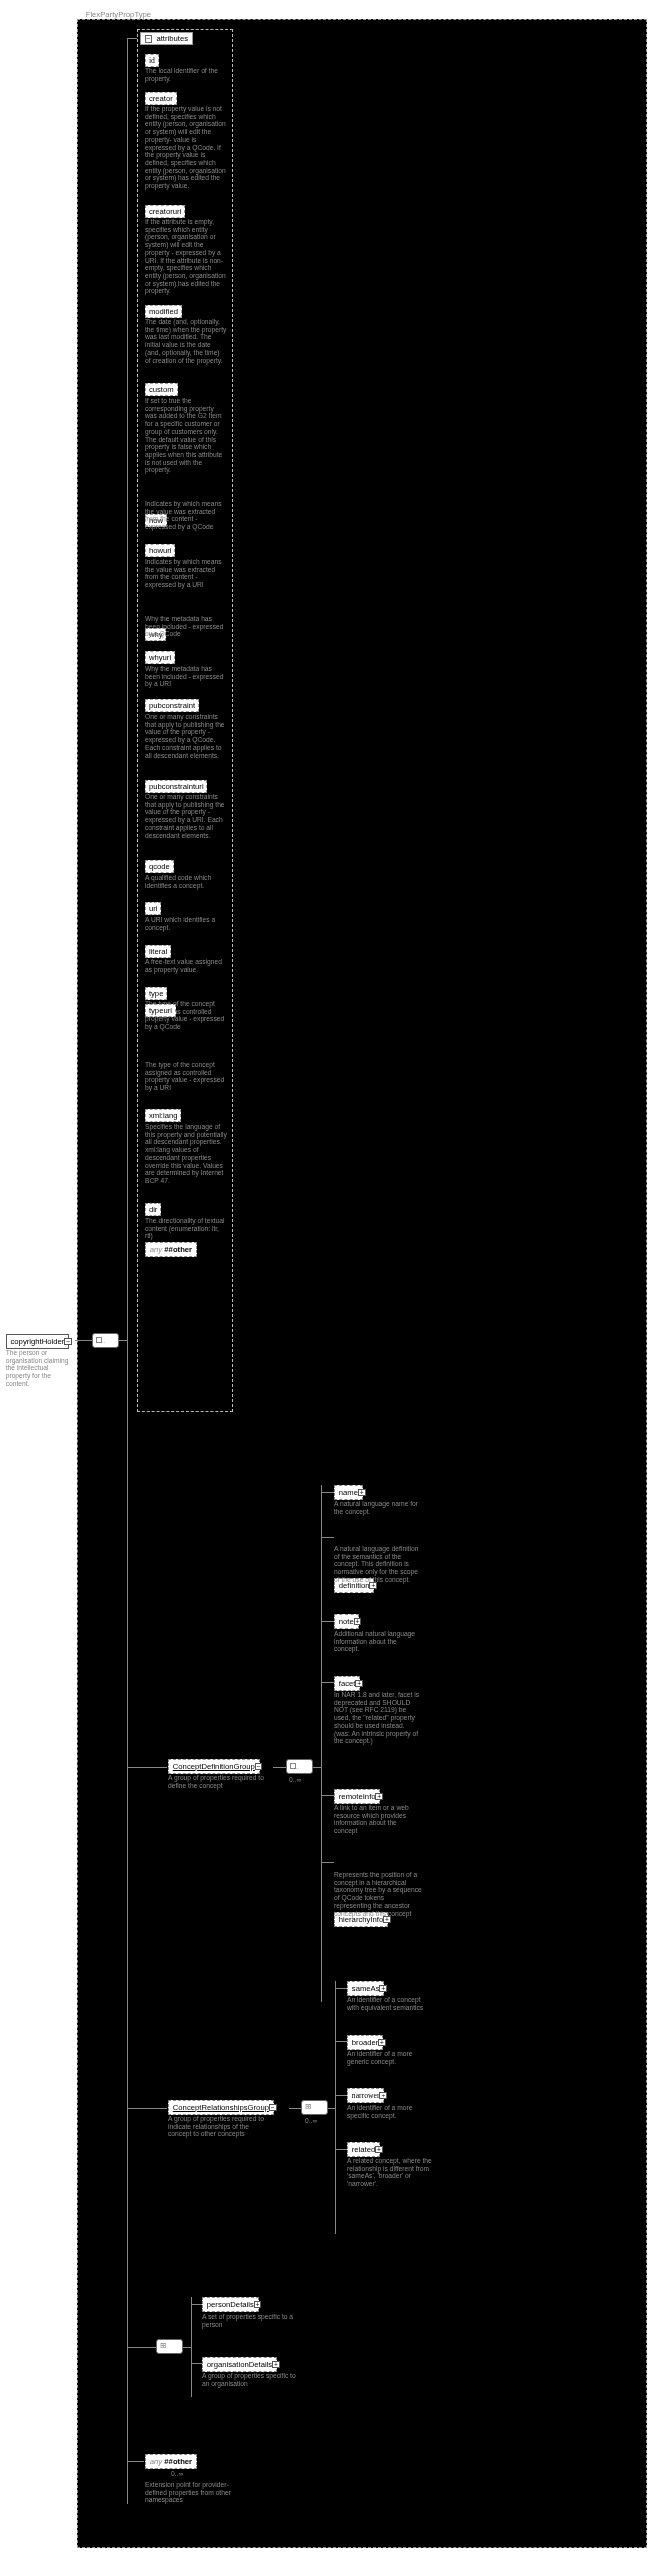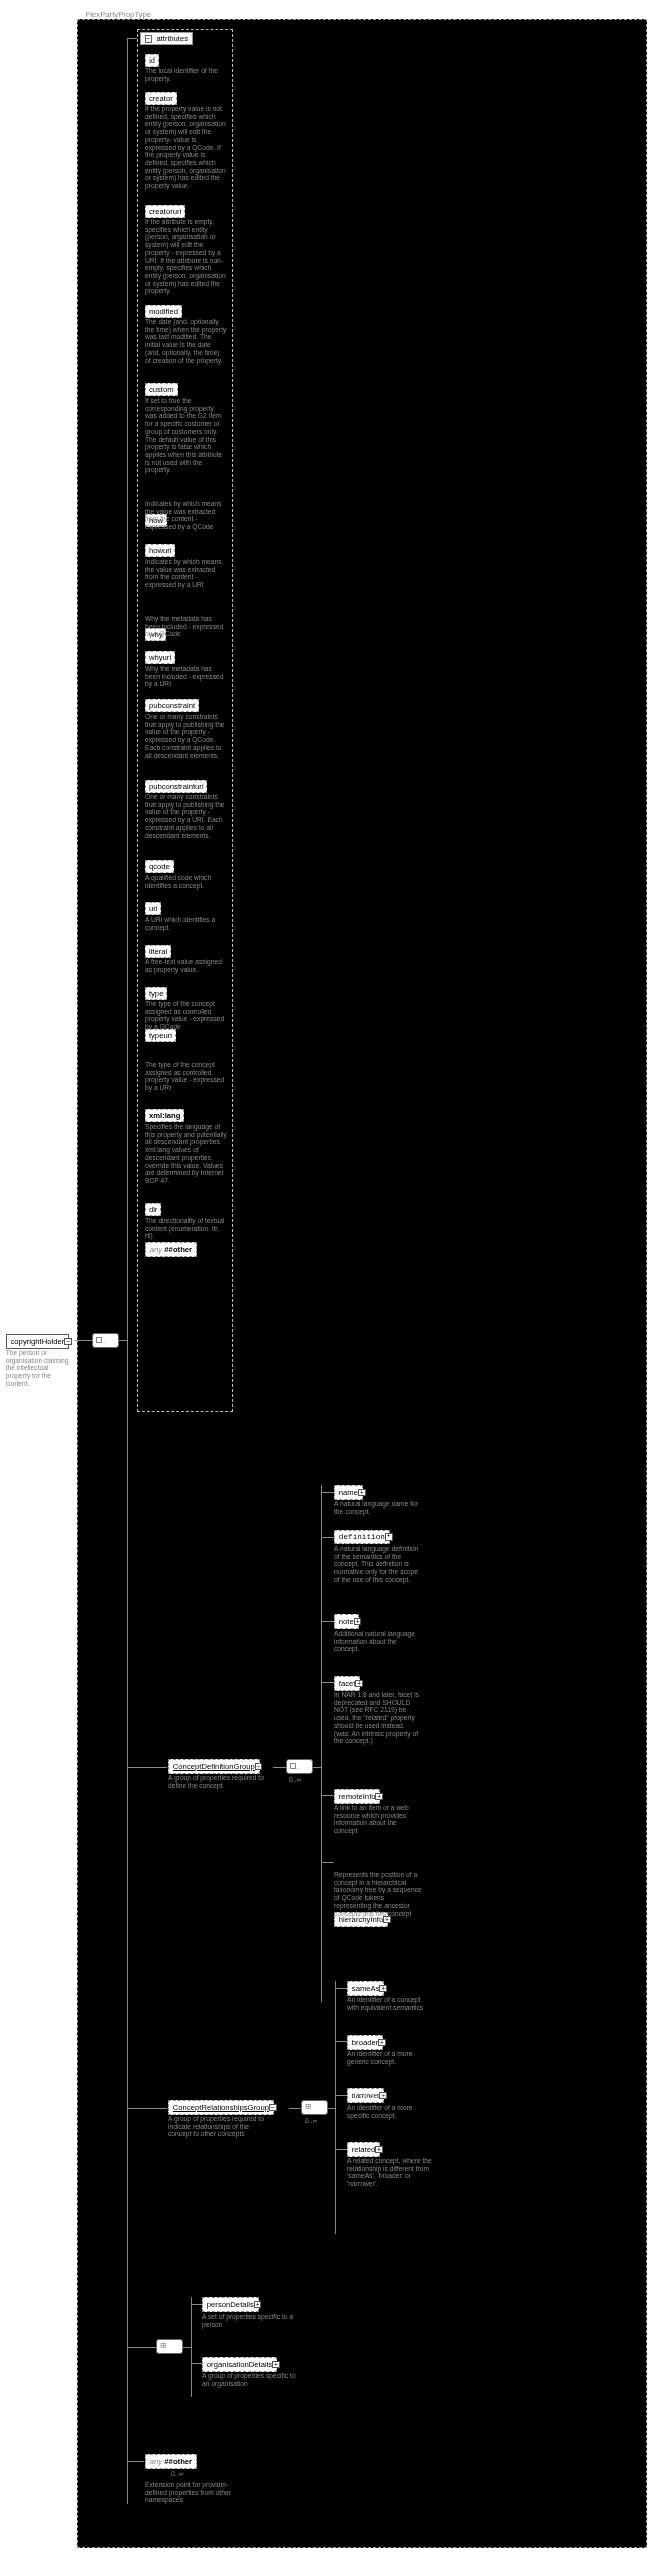"typeuri" div.attr-item { margin-top: 25px -> none }
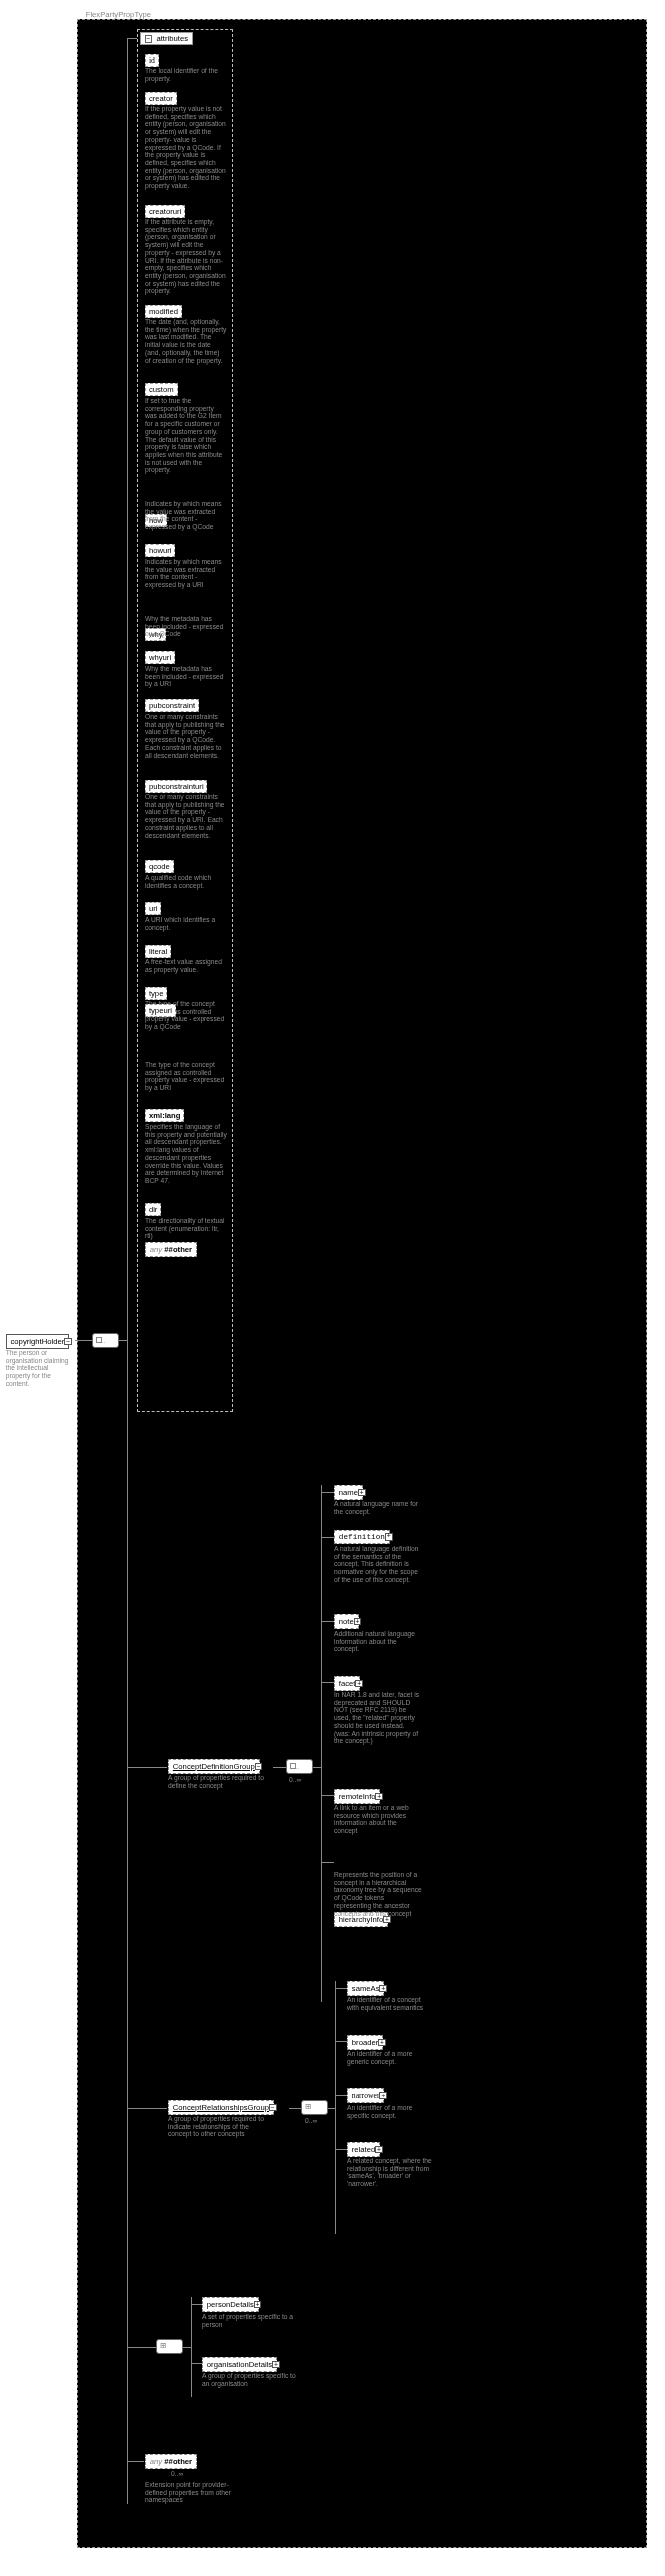"xml:lang" div.attr-item { font-weight: bold -> none }
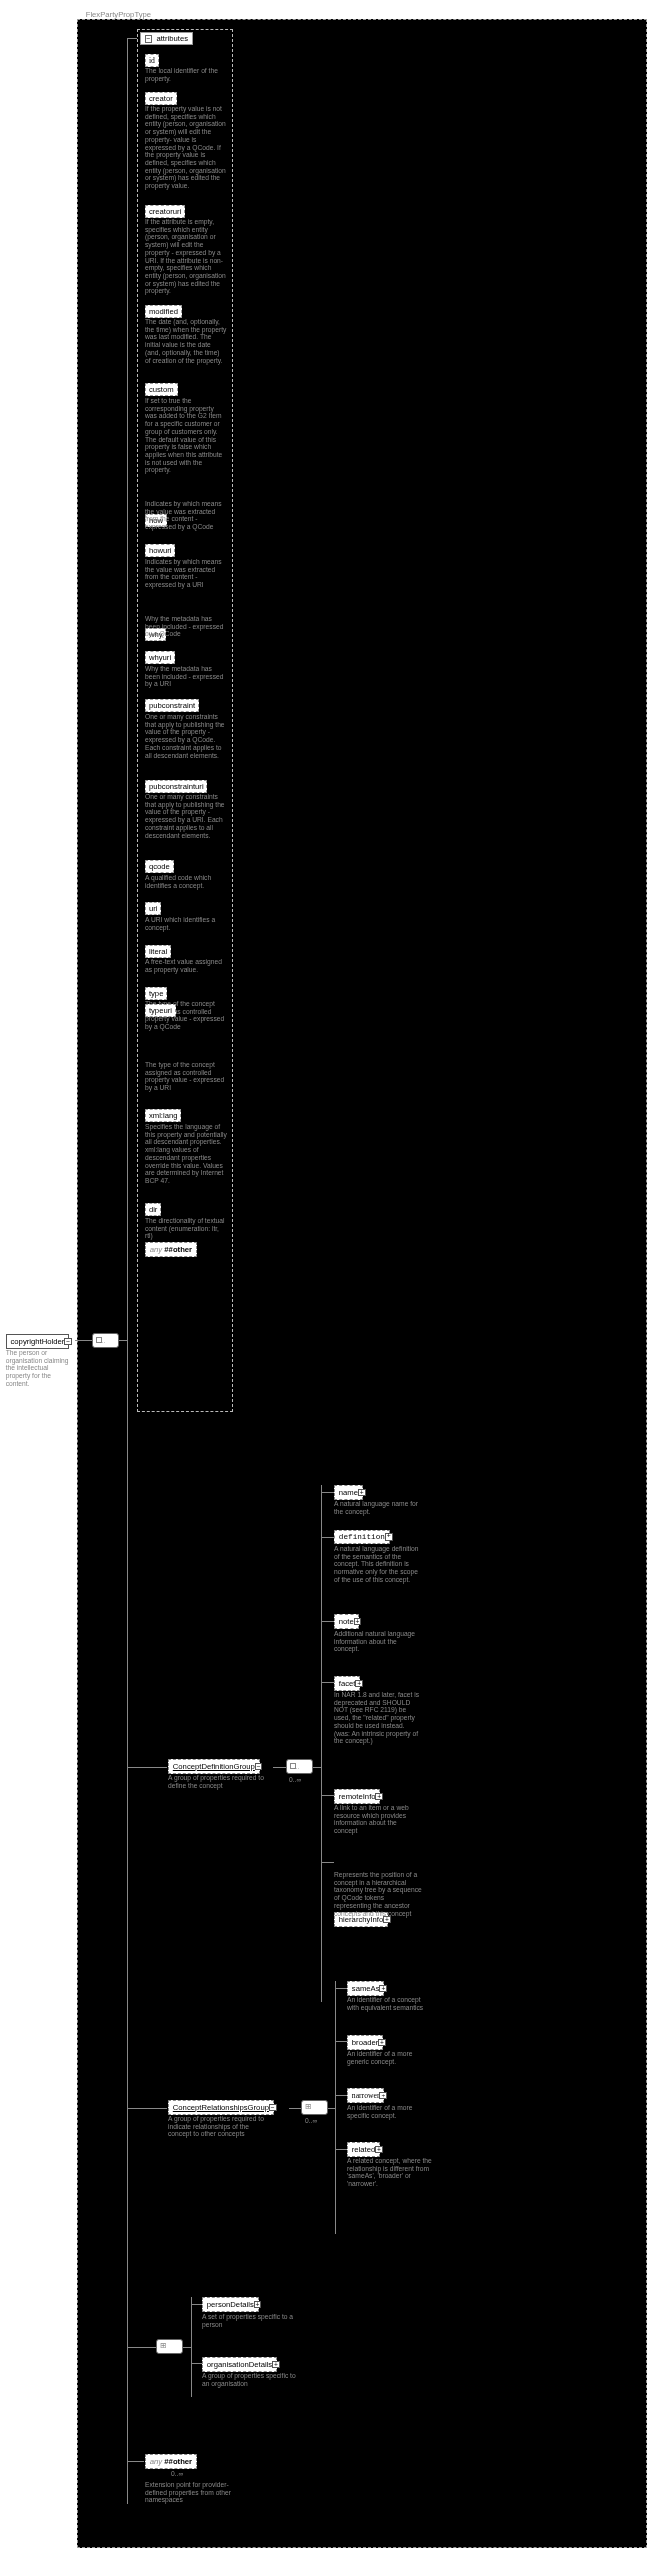"definition" div.elem-box { font-family: Liberation Mono, monospace -> none; top: 1530px -> 1578px }
